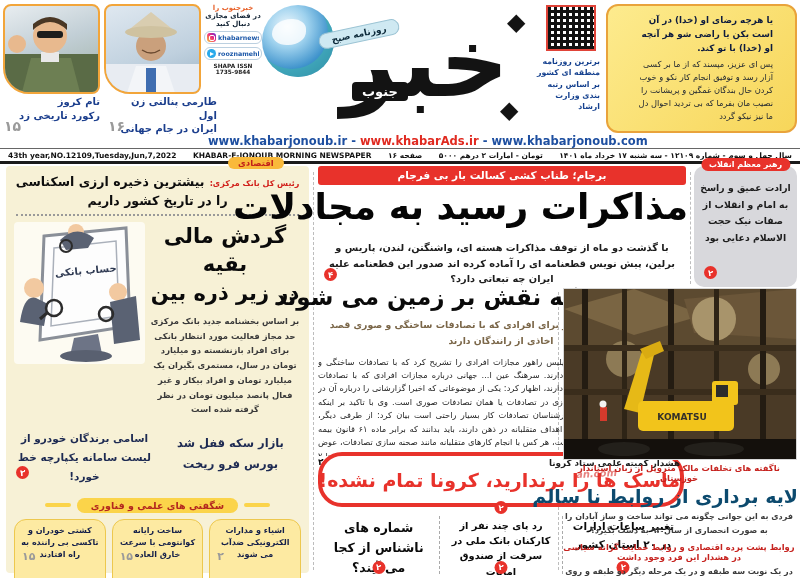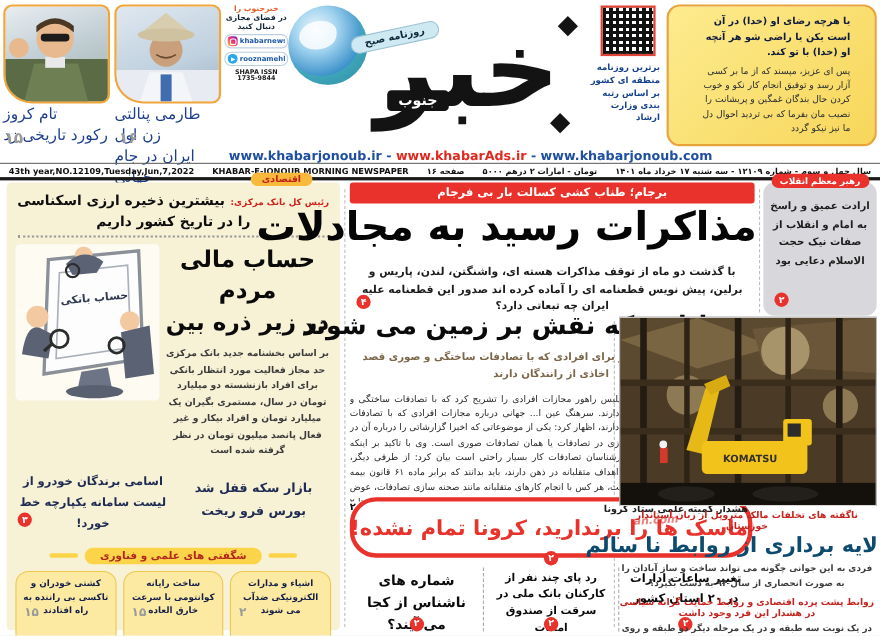"تام کروز" .caption { font-size: 14px -> 10px; font-weight: normal -> bold; text-align: left -> right }
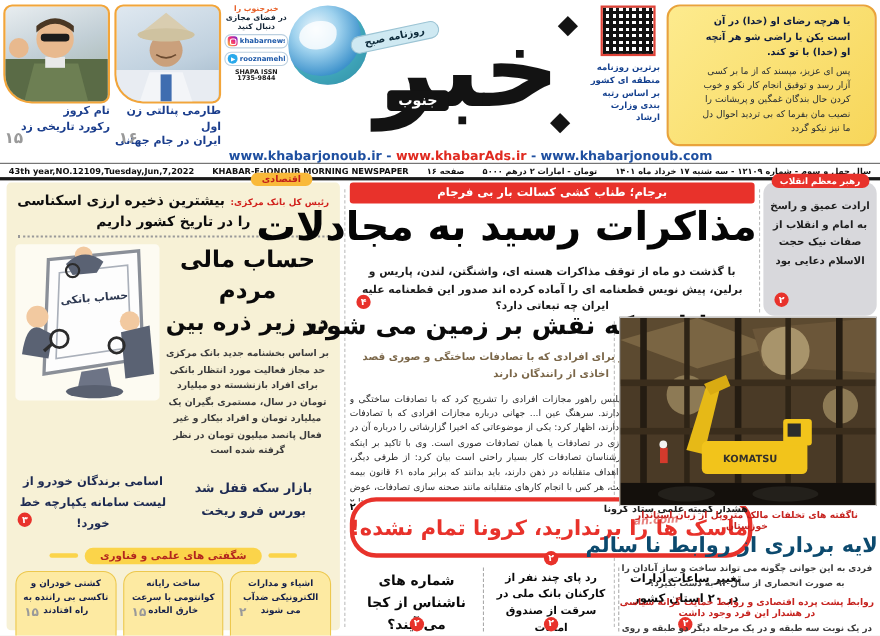"طارمی پنالتی زن اول" .cap-tr { left: 104px -> 120px }
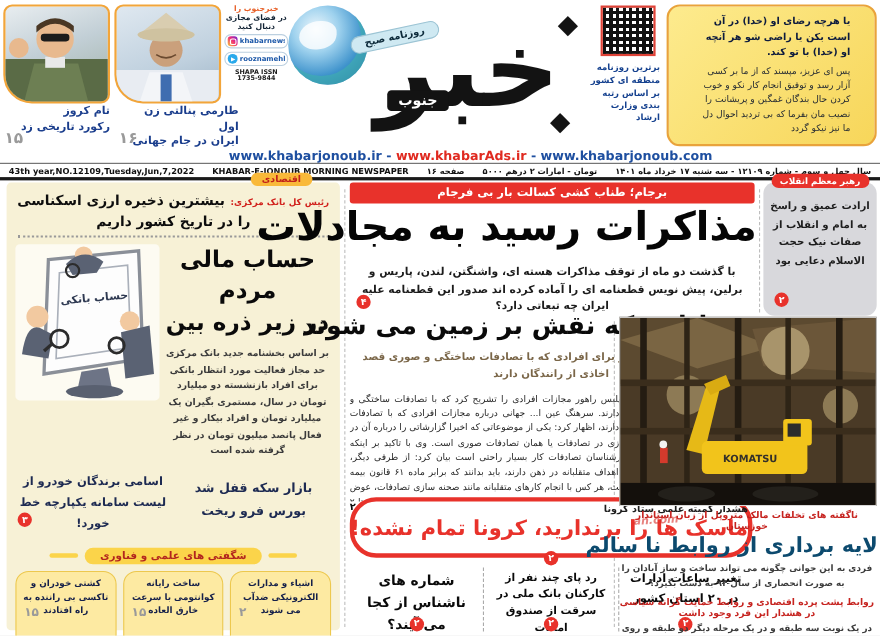"حساب مالی مردم" div { text: حساب مالی مردم -> گردش مالی بقیه }
